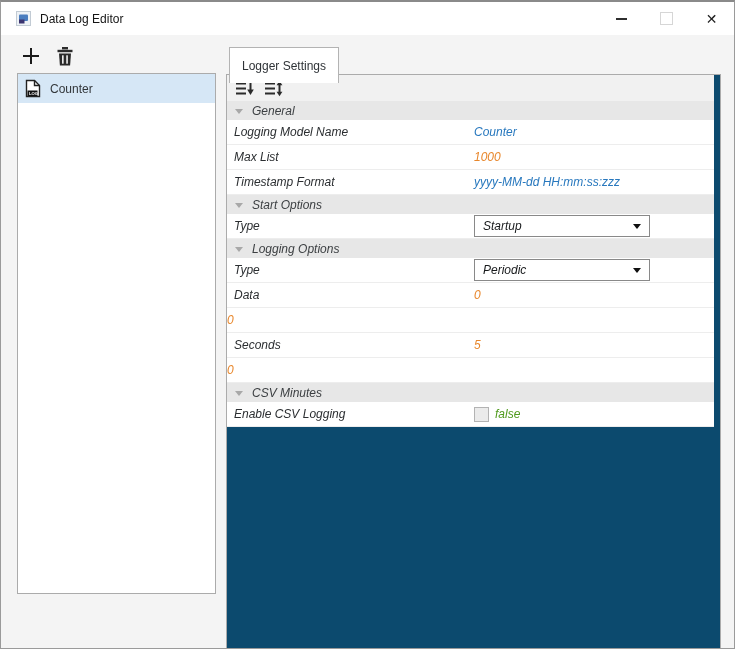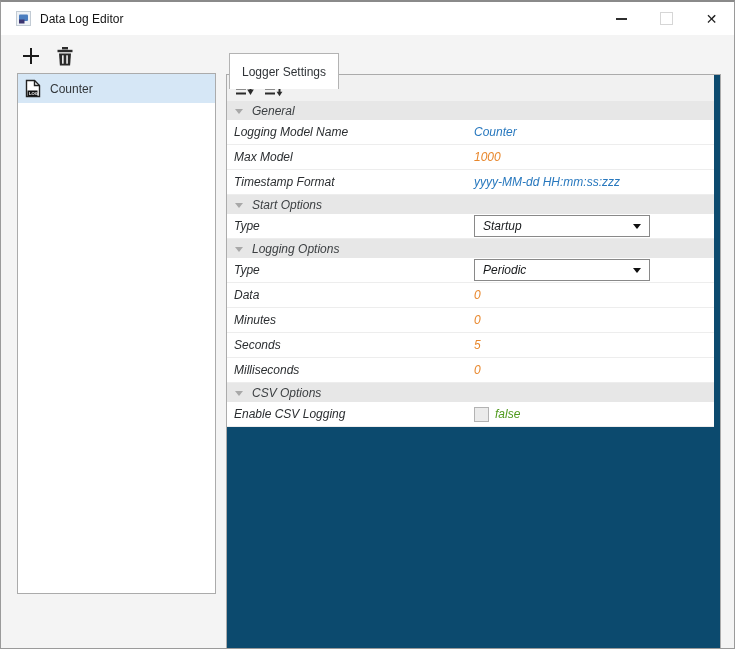"Logger Settings" .tab { top: 51px -> 45px }
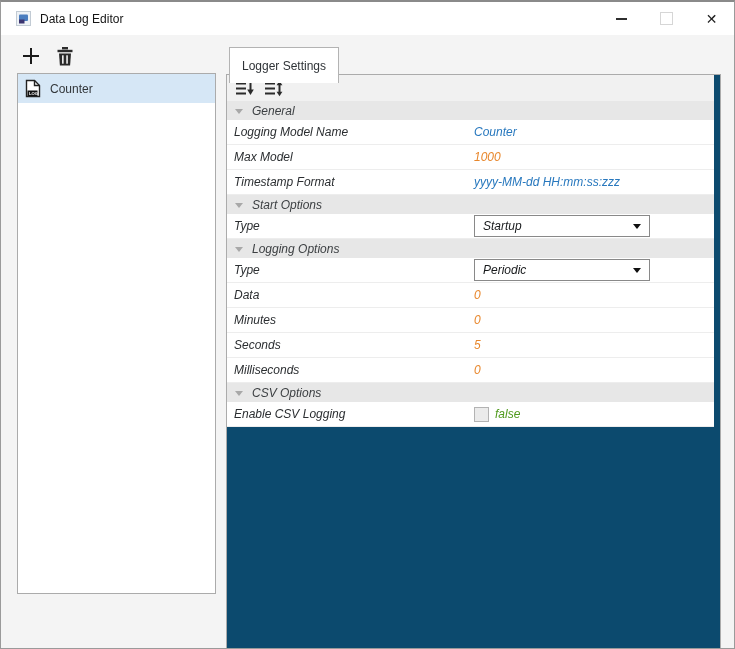"Max Model" div.prop-label { text: Model -> List }
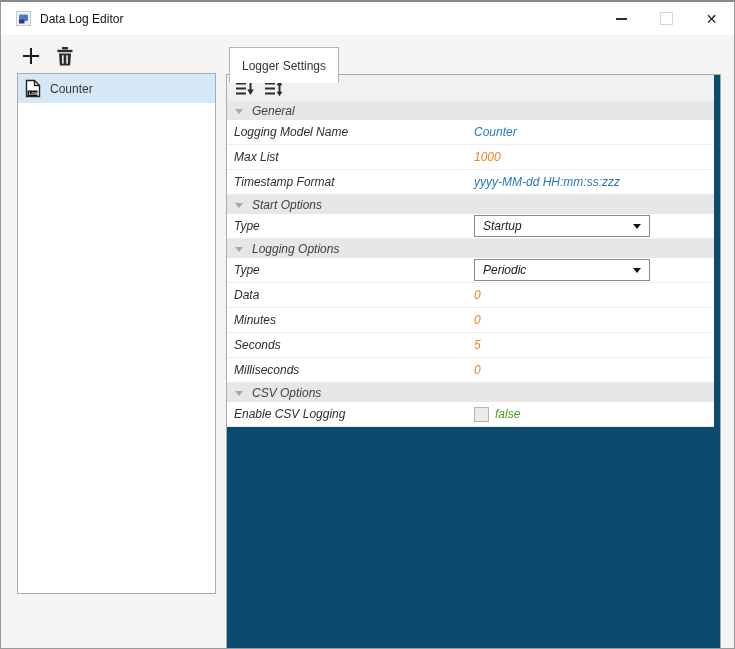"Minutes" div.prop-label { html: <div>Minutes</div> -> none }
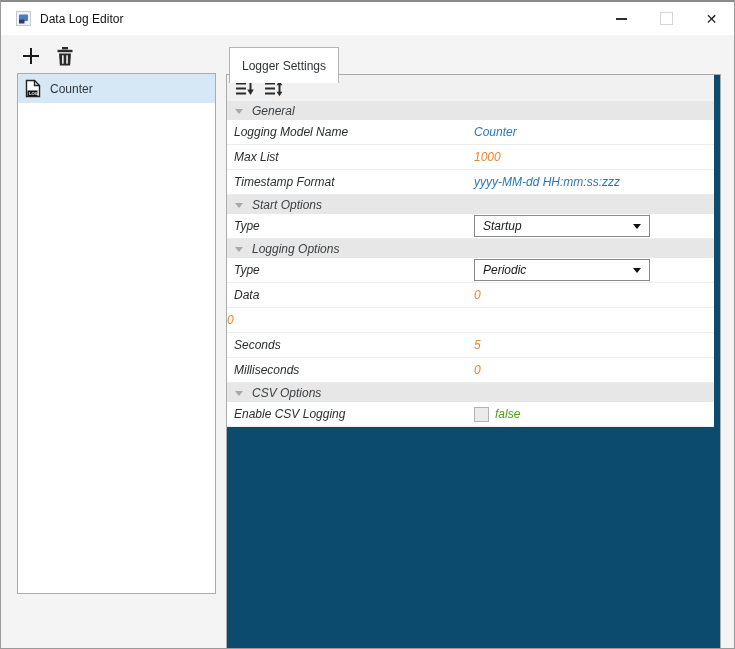"Milliseconds" div.prop-label { html: <div>Milliseconds</div> -> none }
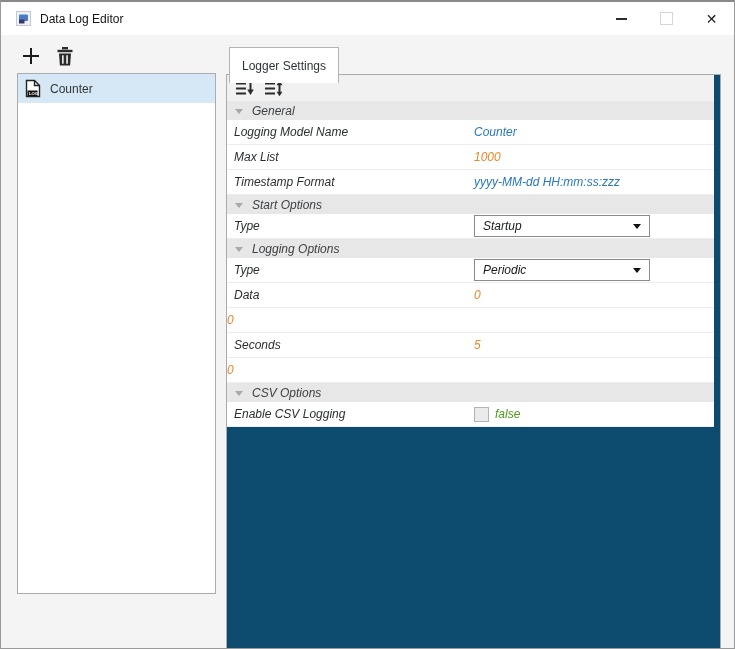"CSV Options" span { text: Options -> Minutes }
